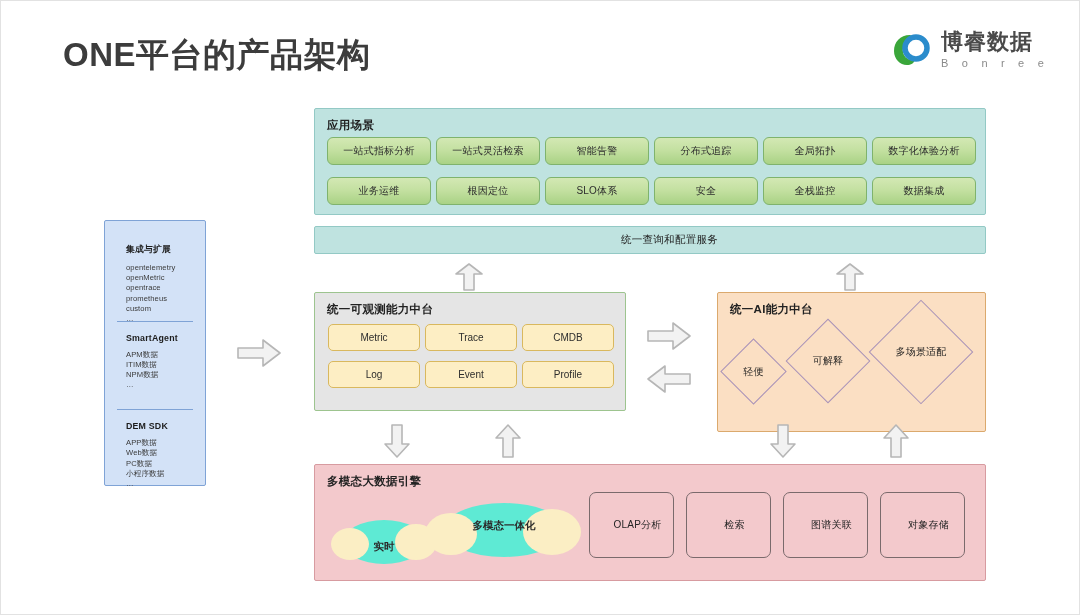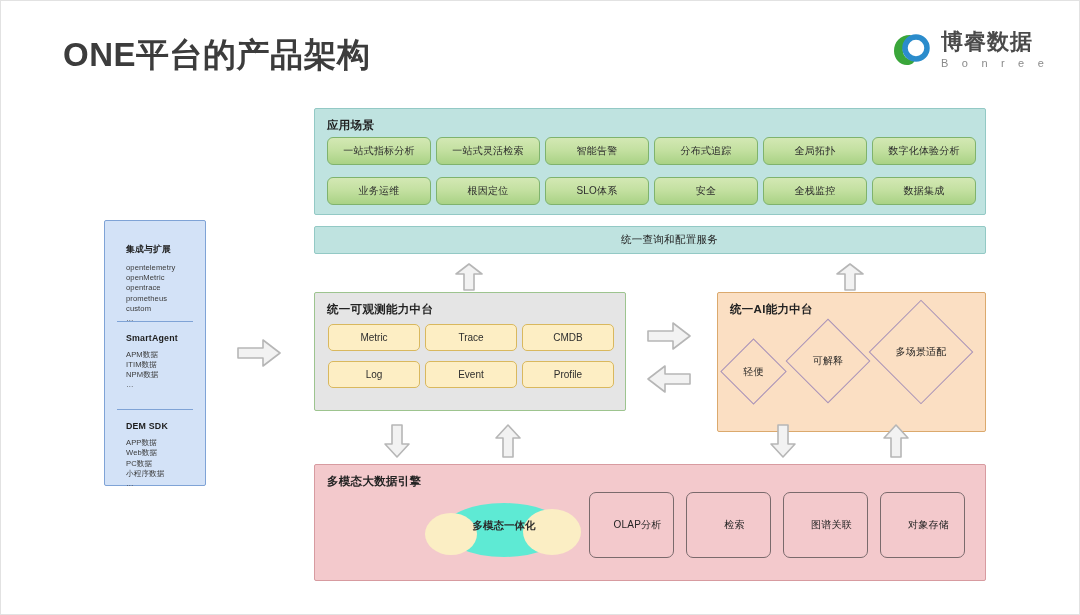"实时" div.cloud { html: none -> <div> <span>实时</span> </div> }
